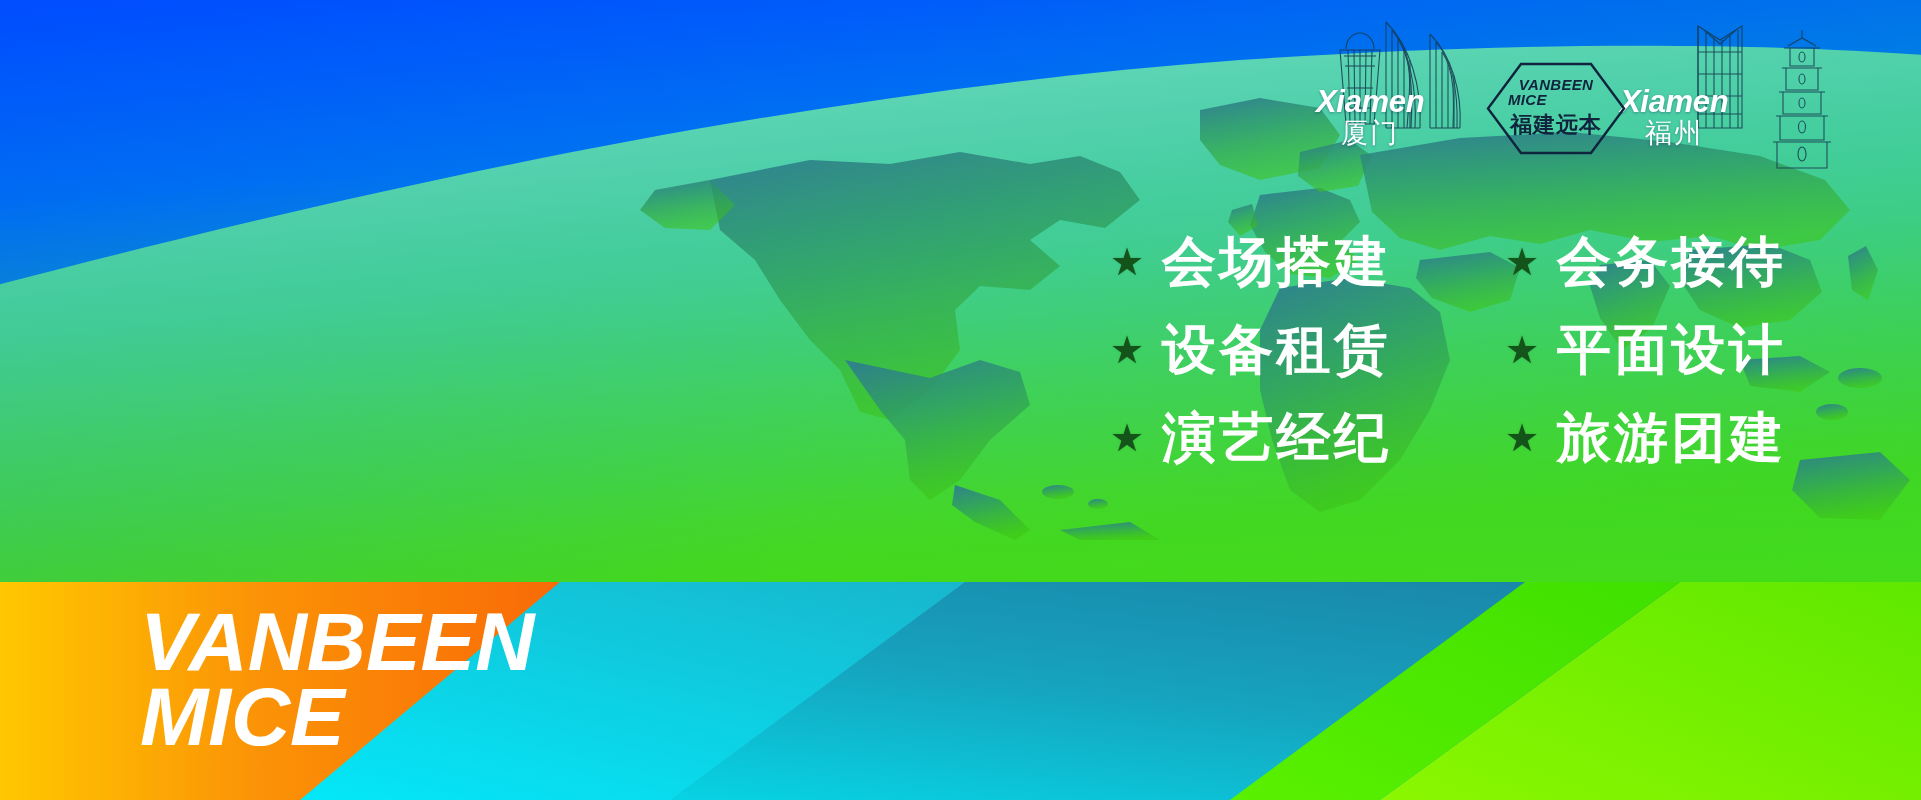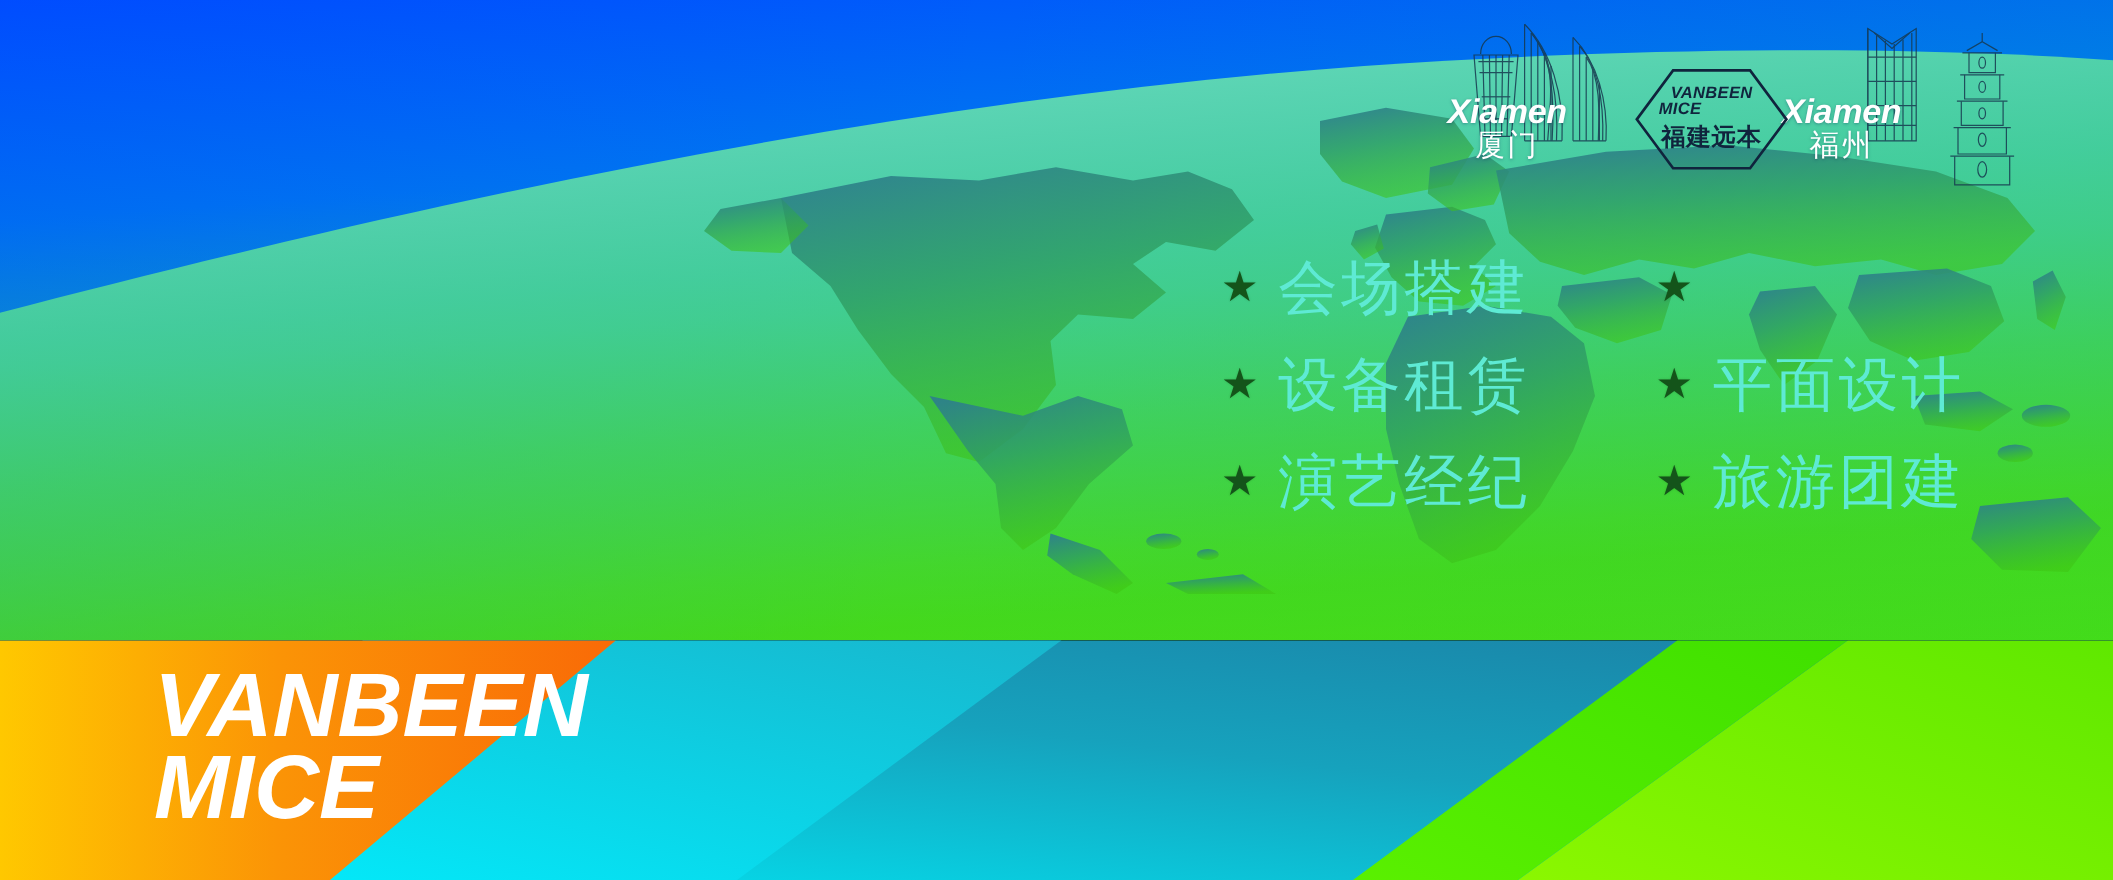"会场搭建" .svc-label { color: #5eead4 -> #ffffff; font-weight: 400 -> 700 }
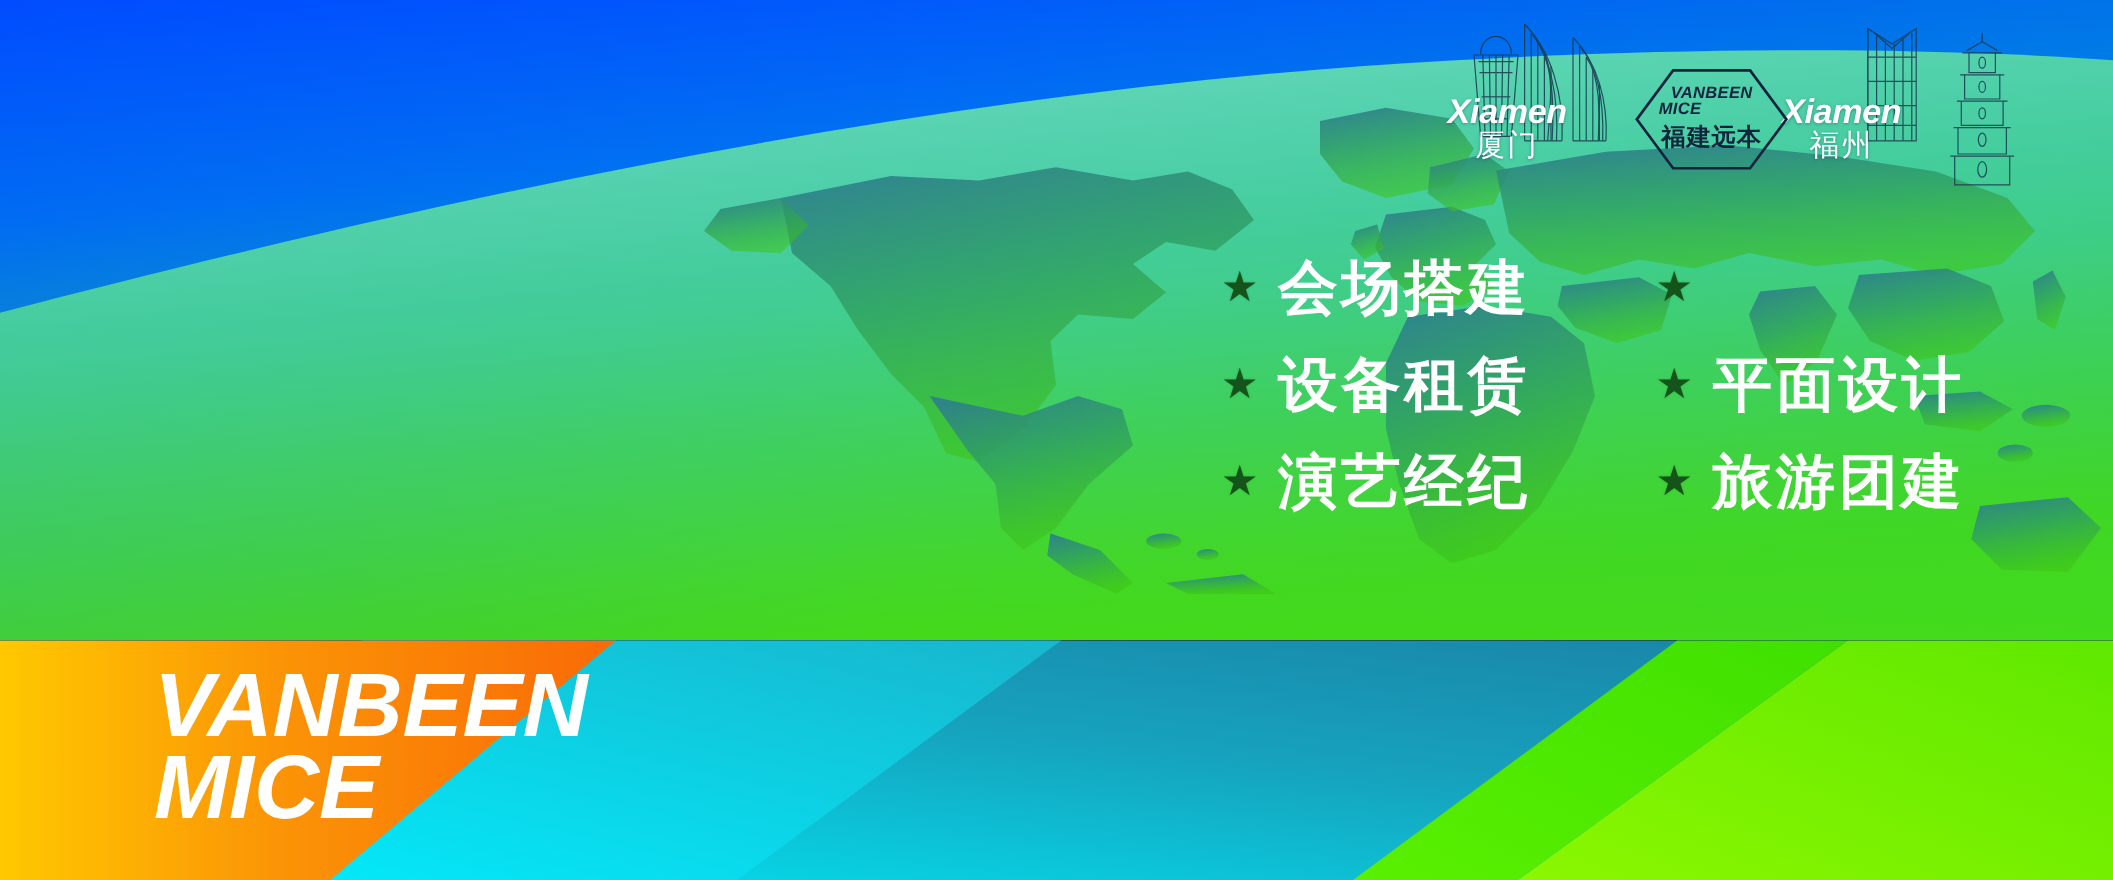"会务接待" span.svc-label { html: none -> <span>会务接待</span> }
